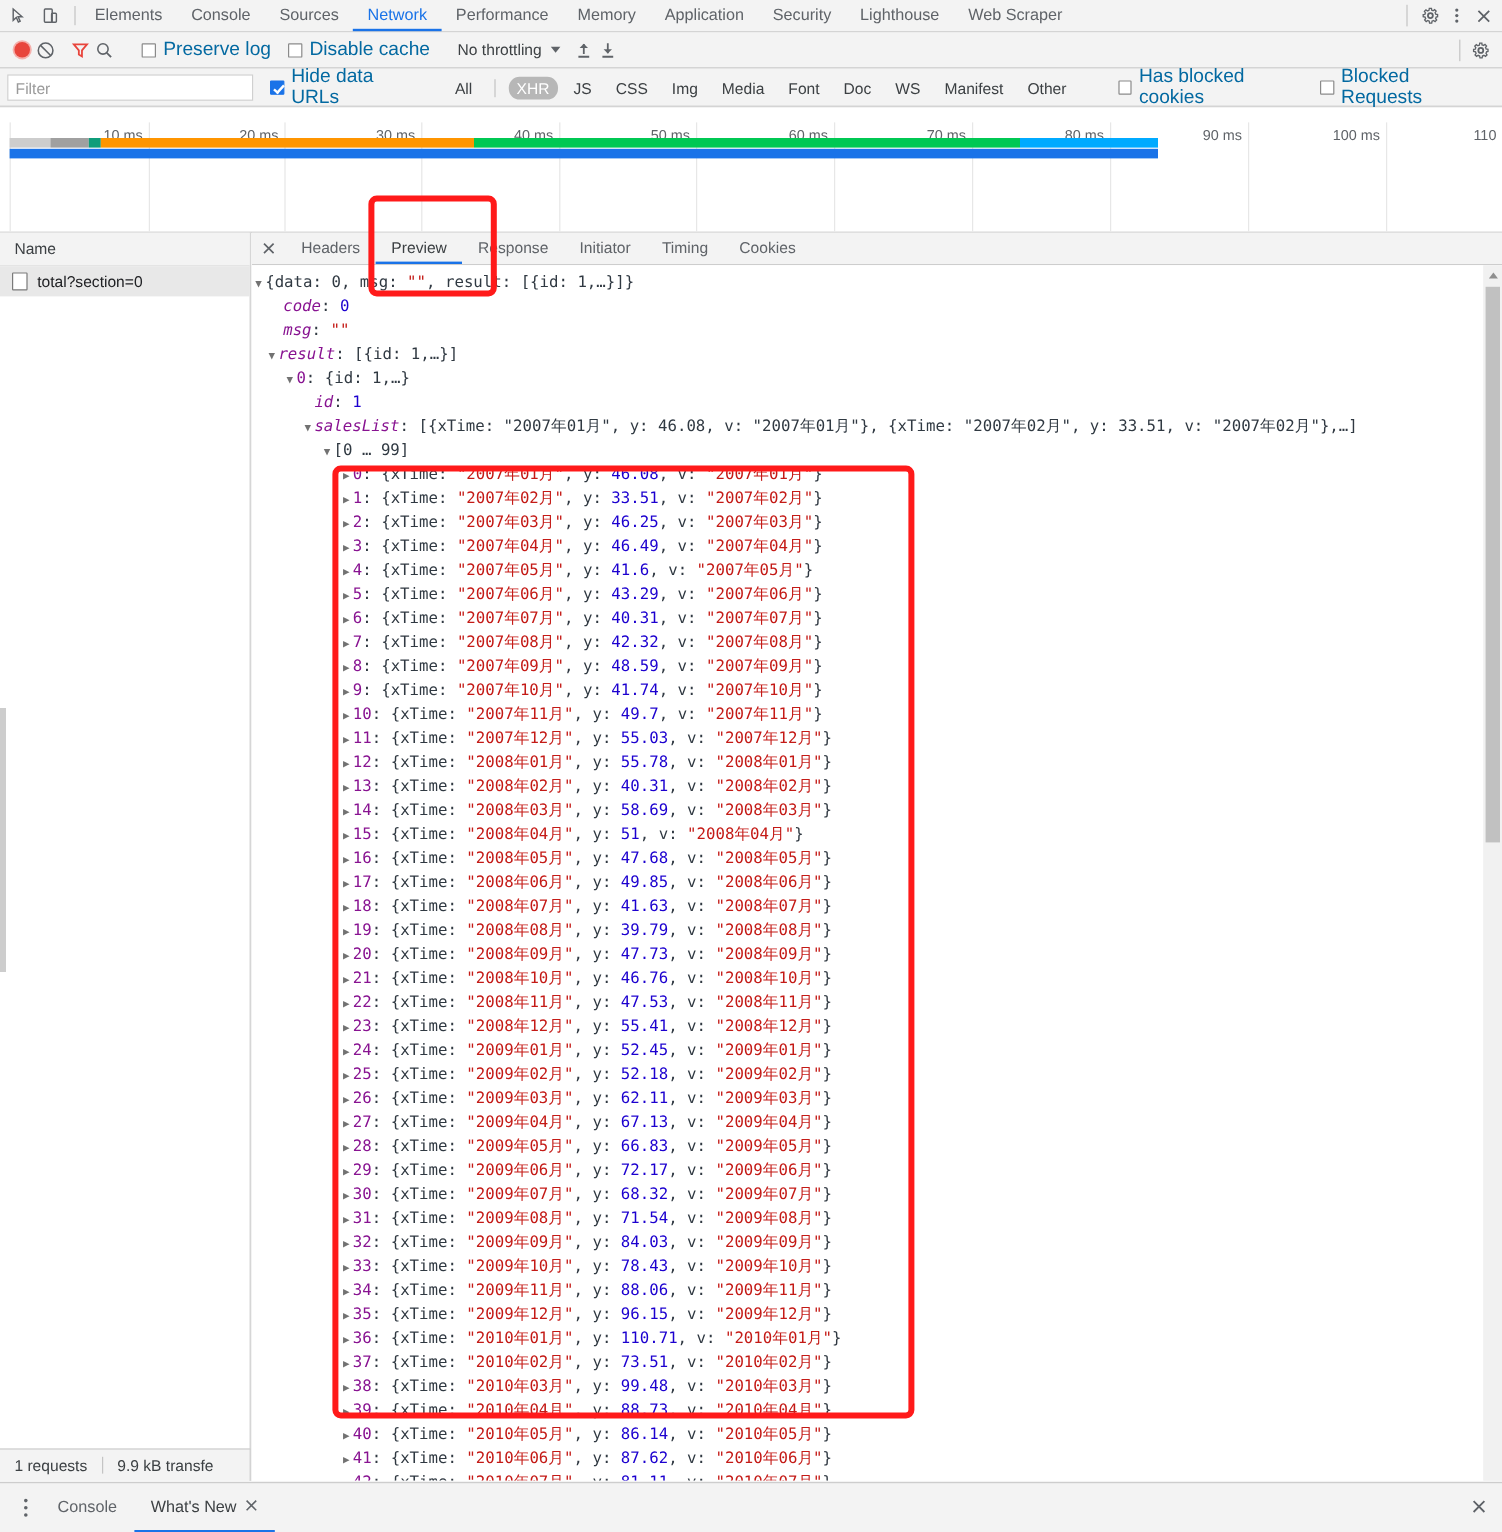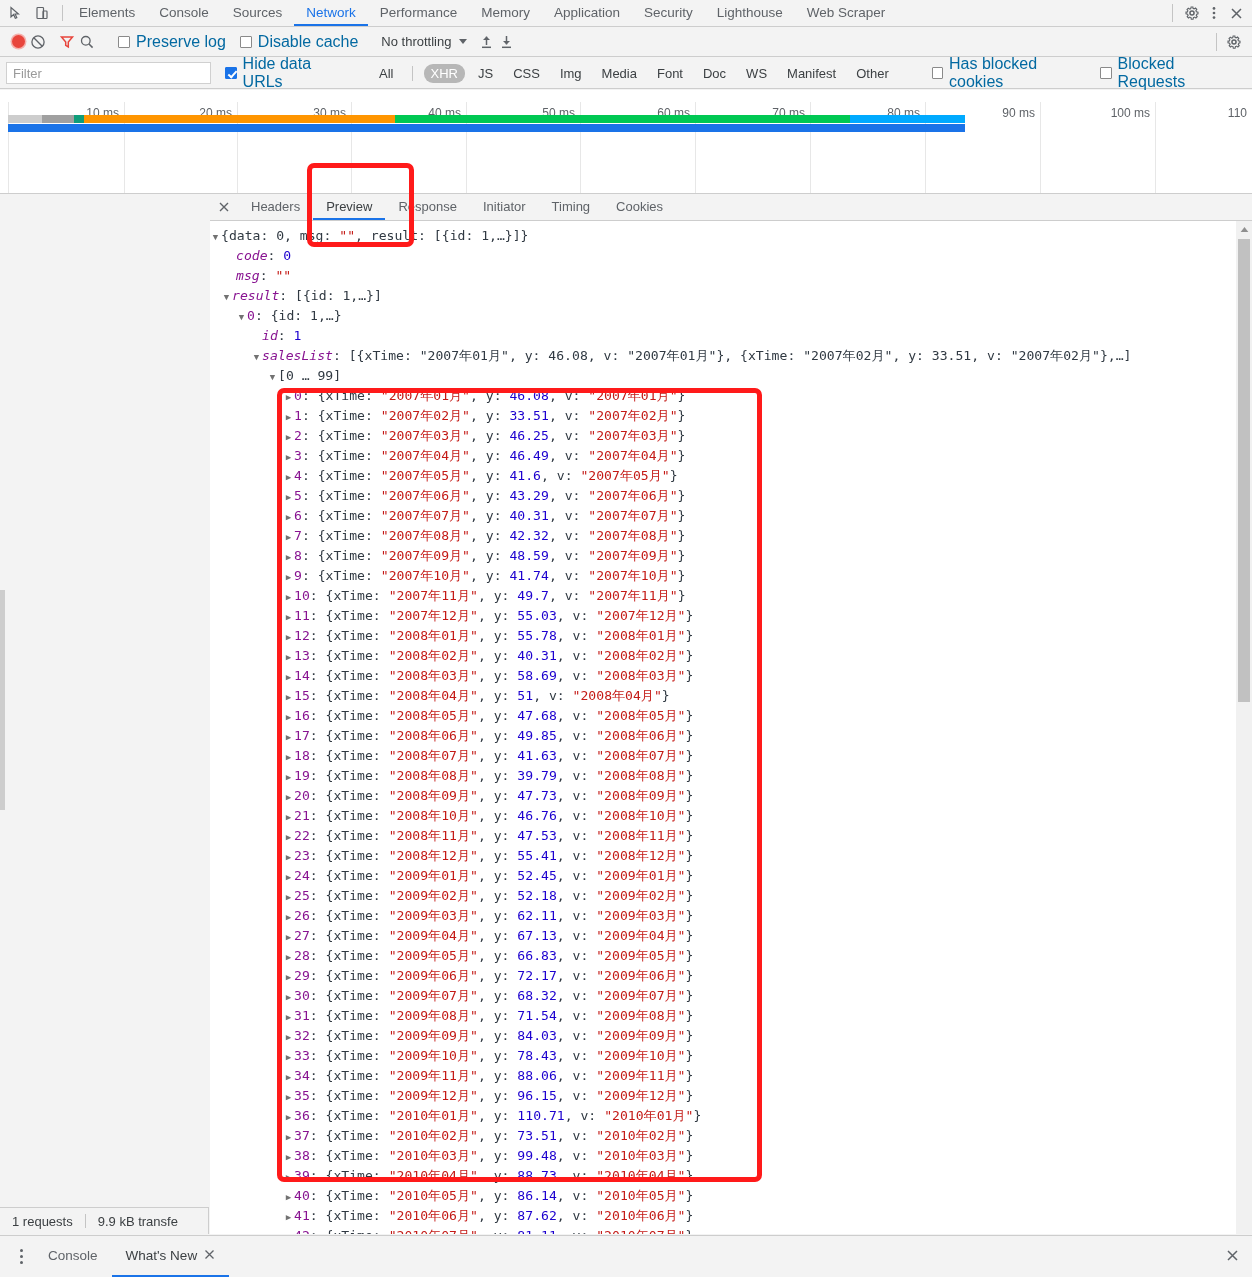"Name" div.leftpanel { html: none -> <div> <div>Name</div> <div> <span></span> <span>total?section=0</span> </div> </div> }
